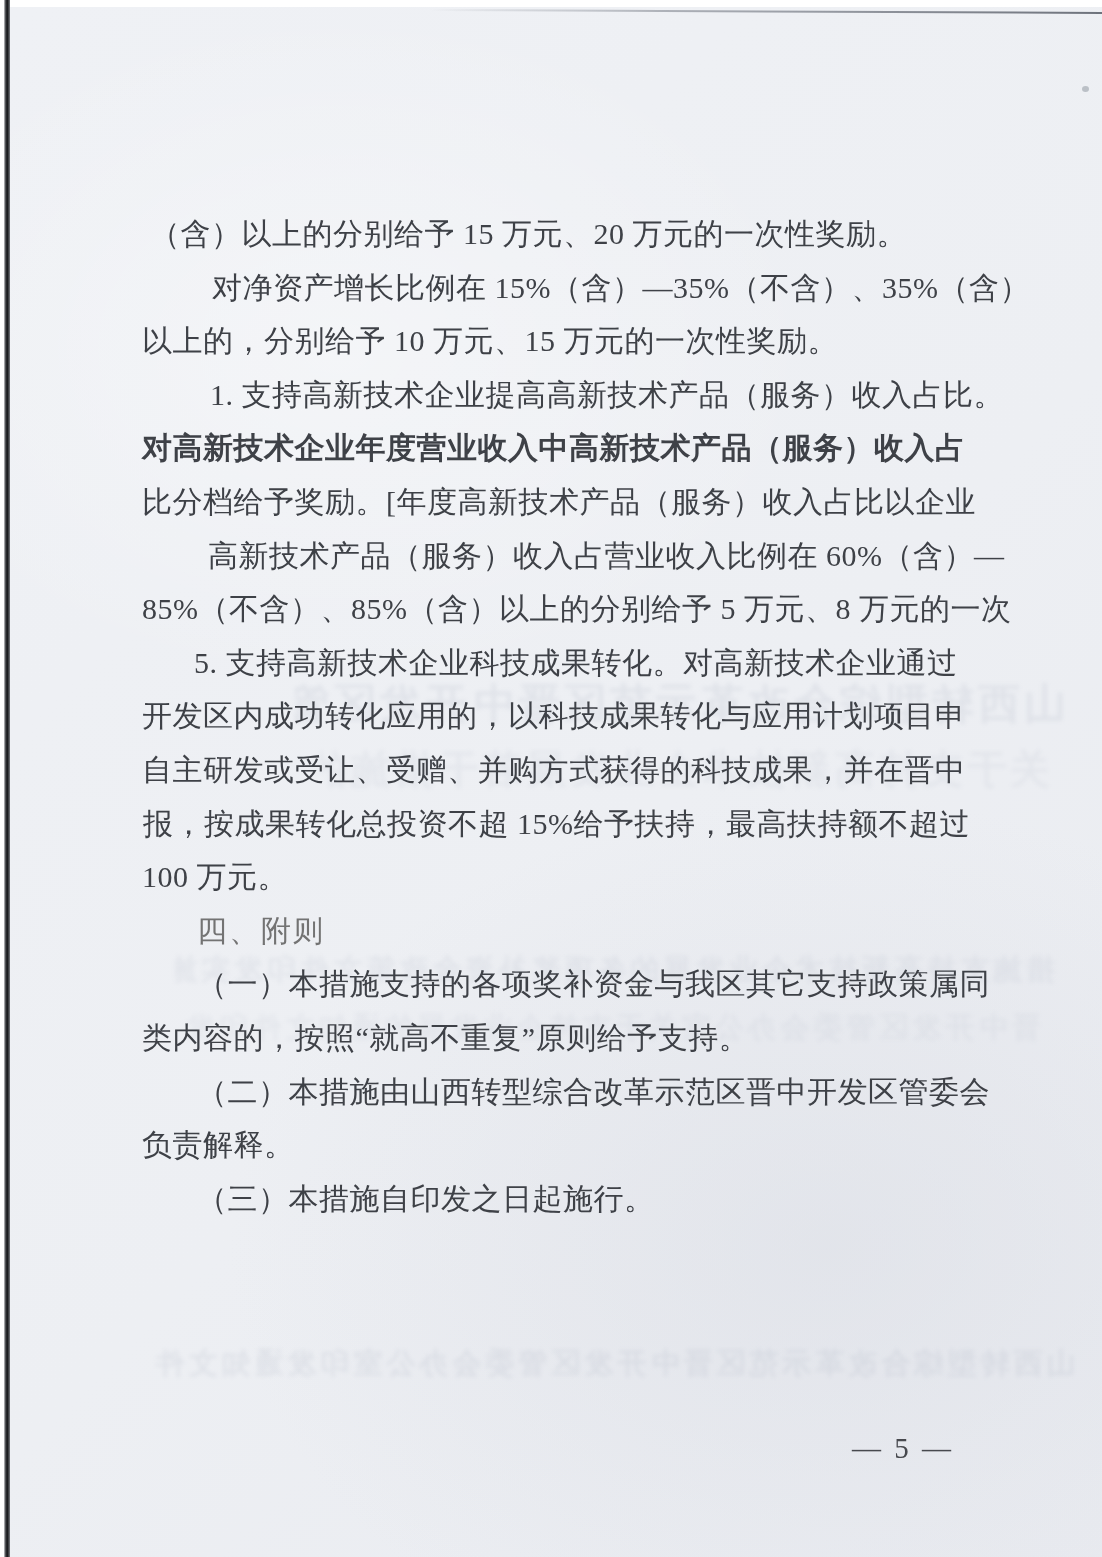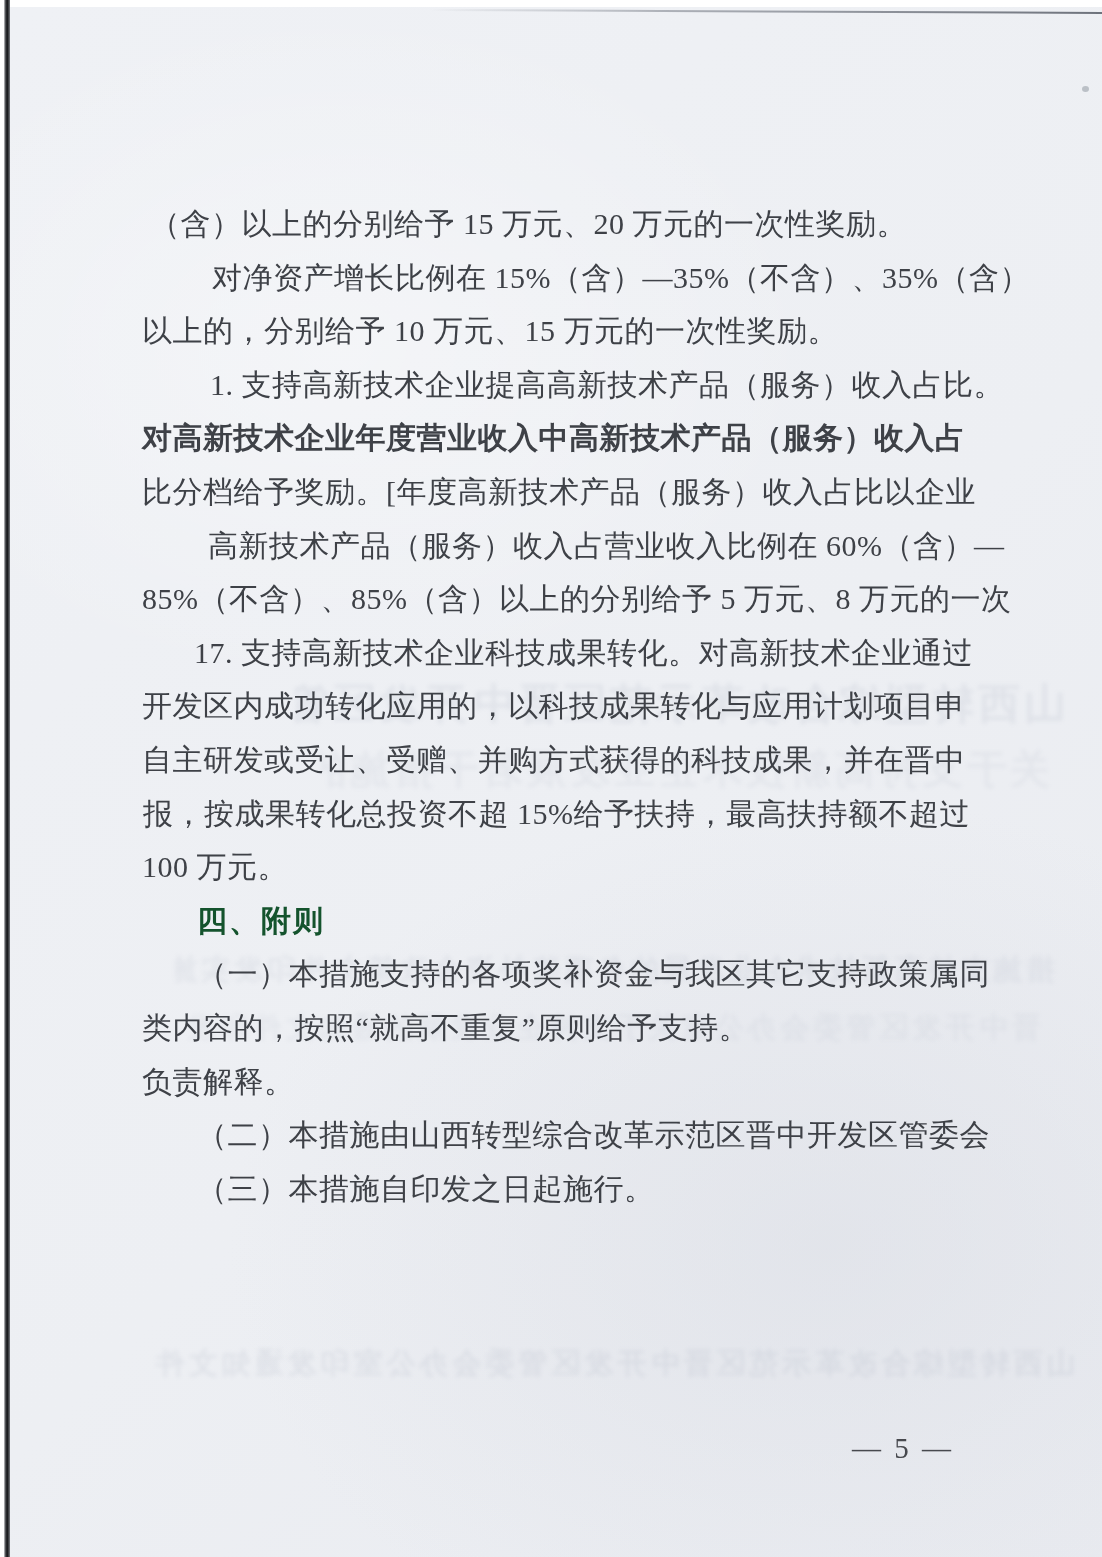"（含）以上的分别给予 15 万元、20 万元的一次性奖励。" .doc-body { top: 197px -> 207px }
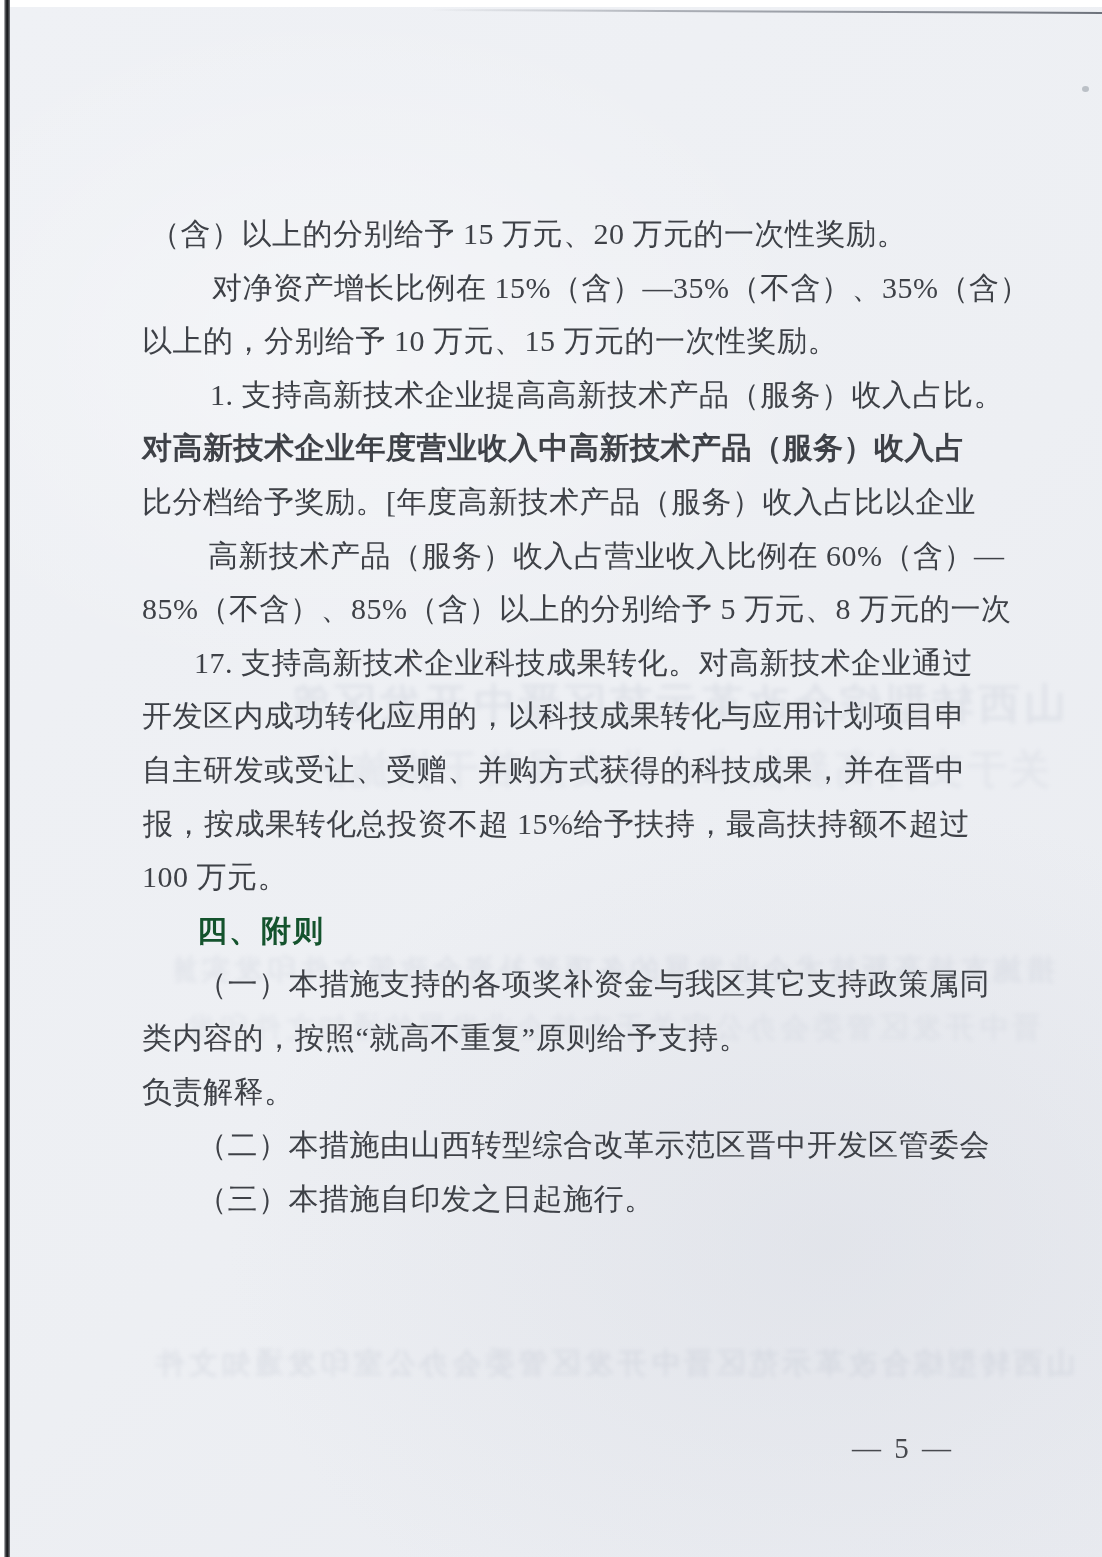"17. 支持高新技术企业科技成果转化。对高新技术企业通过" div.line { text: 17 -> 5 }
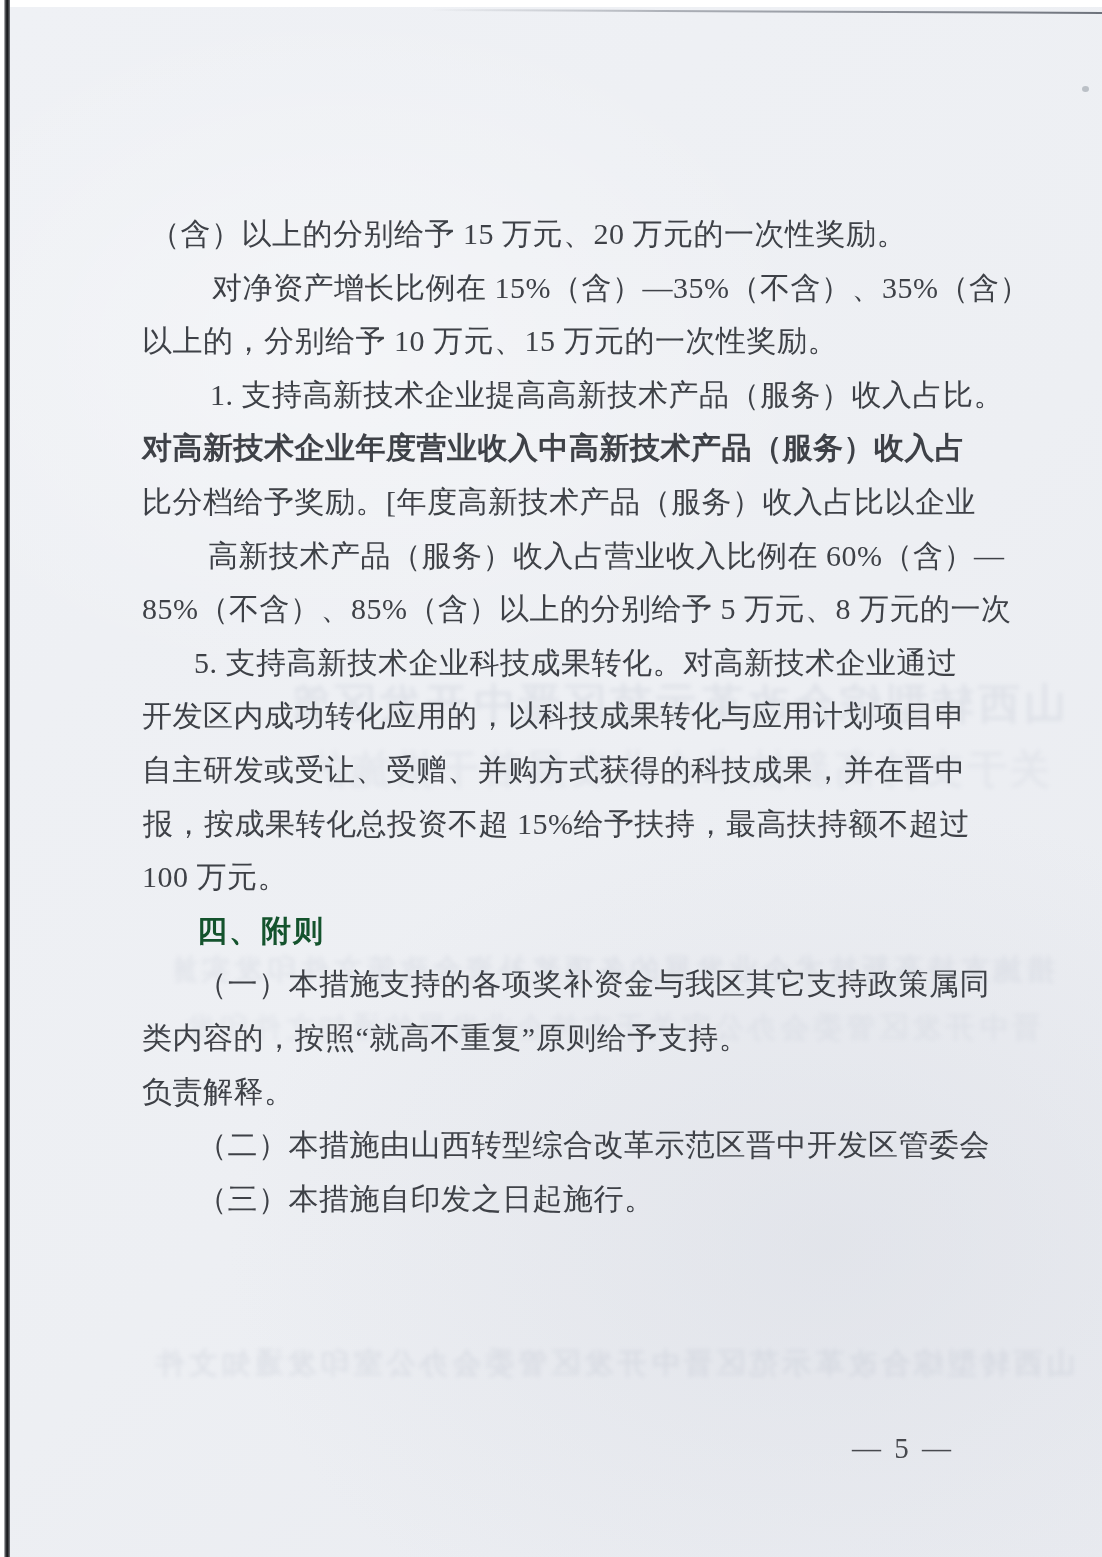"四、附则" .doc-body .line.bold { color: #14532d -> #737373; font-weight: 700 -> 400 }
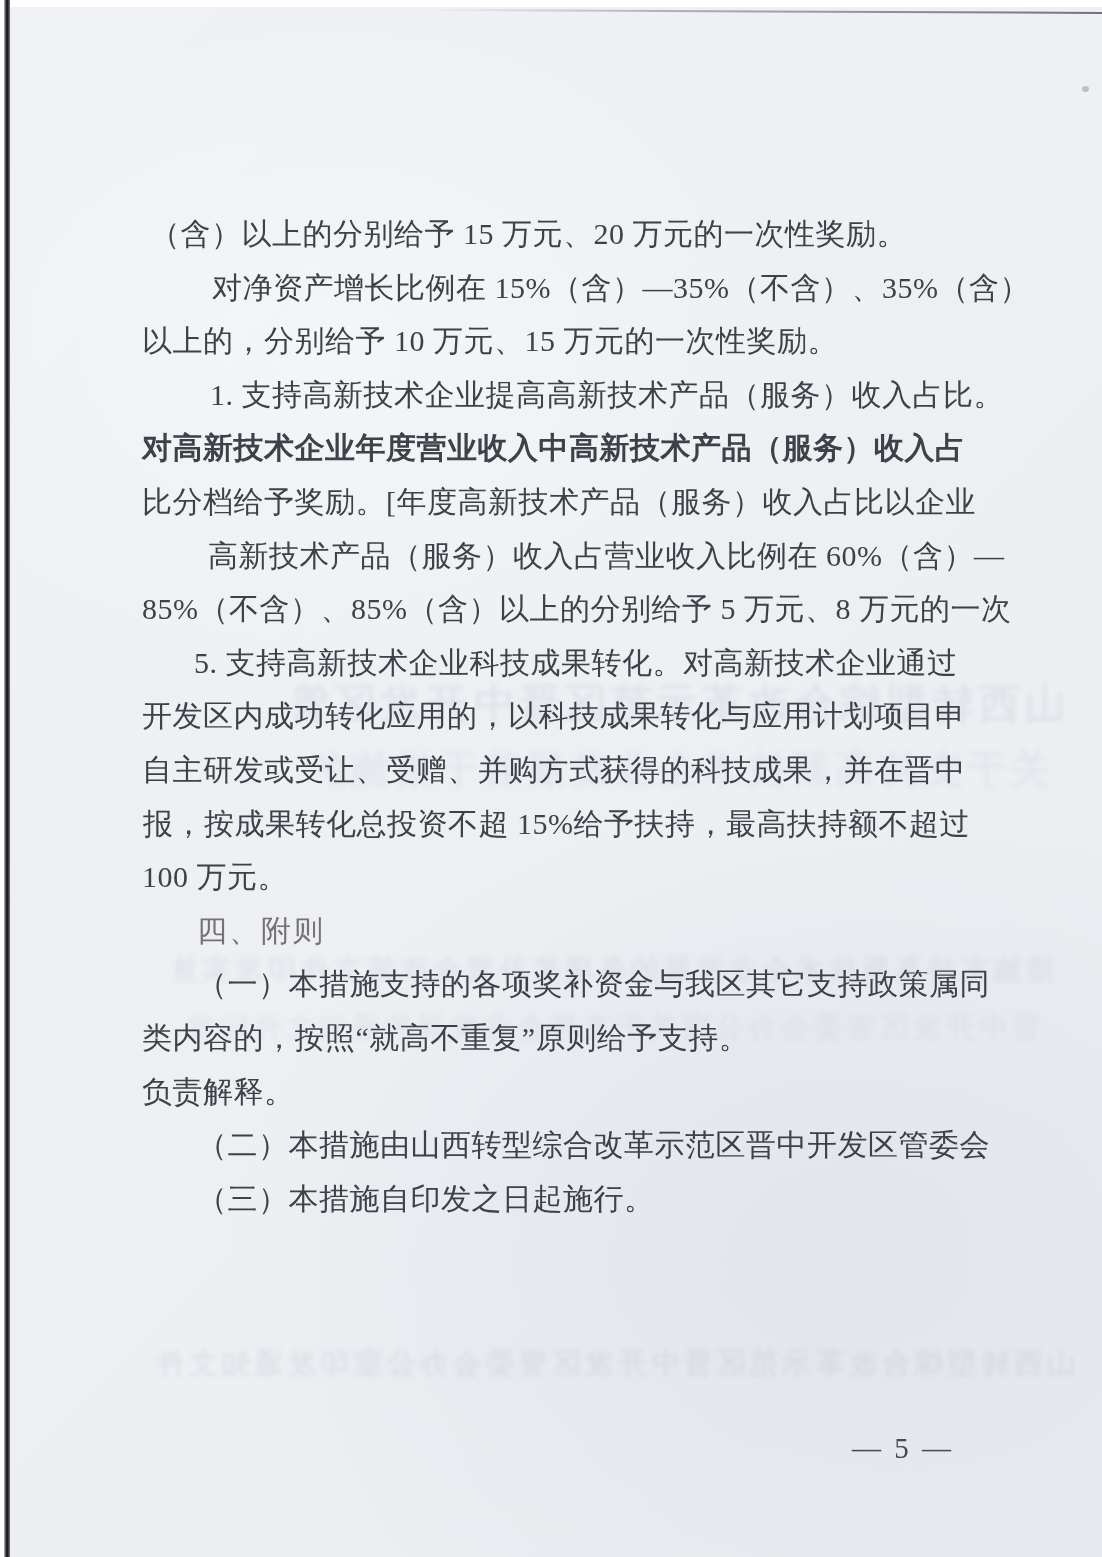"负责解释。" div.line { order: before "（二）本措施由山西转型综合改革示范区晋中开发区管委会" -> after "（二）本措施由山西转型综合改革示范区晋中开发区管委会" }
